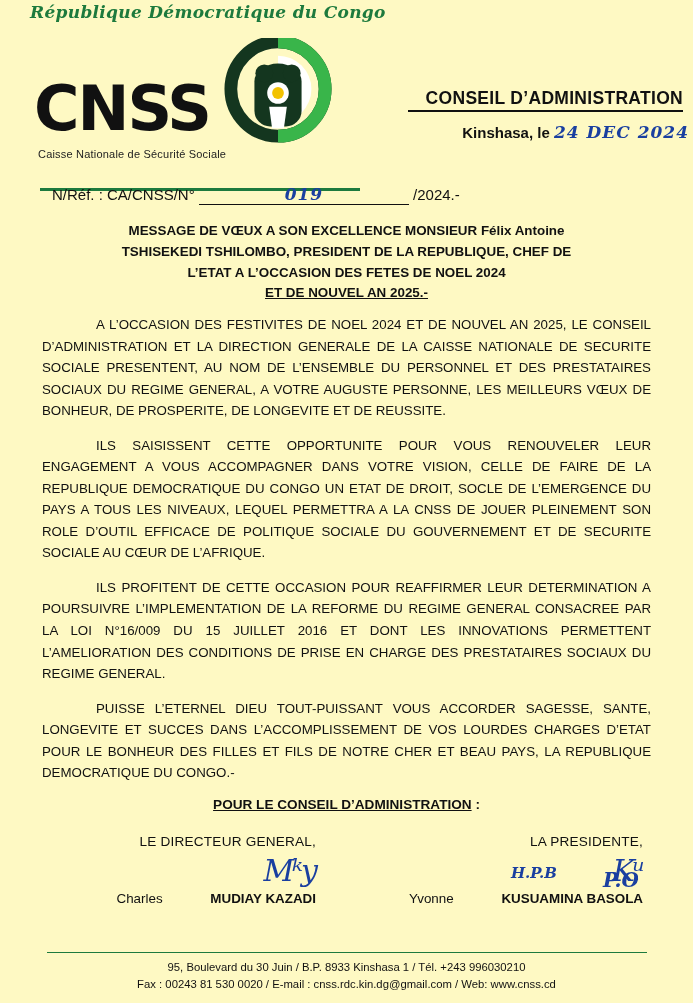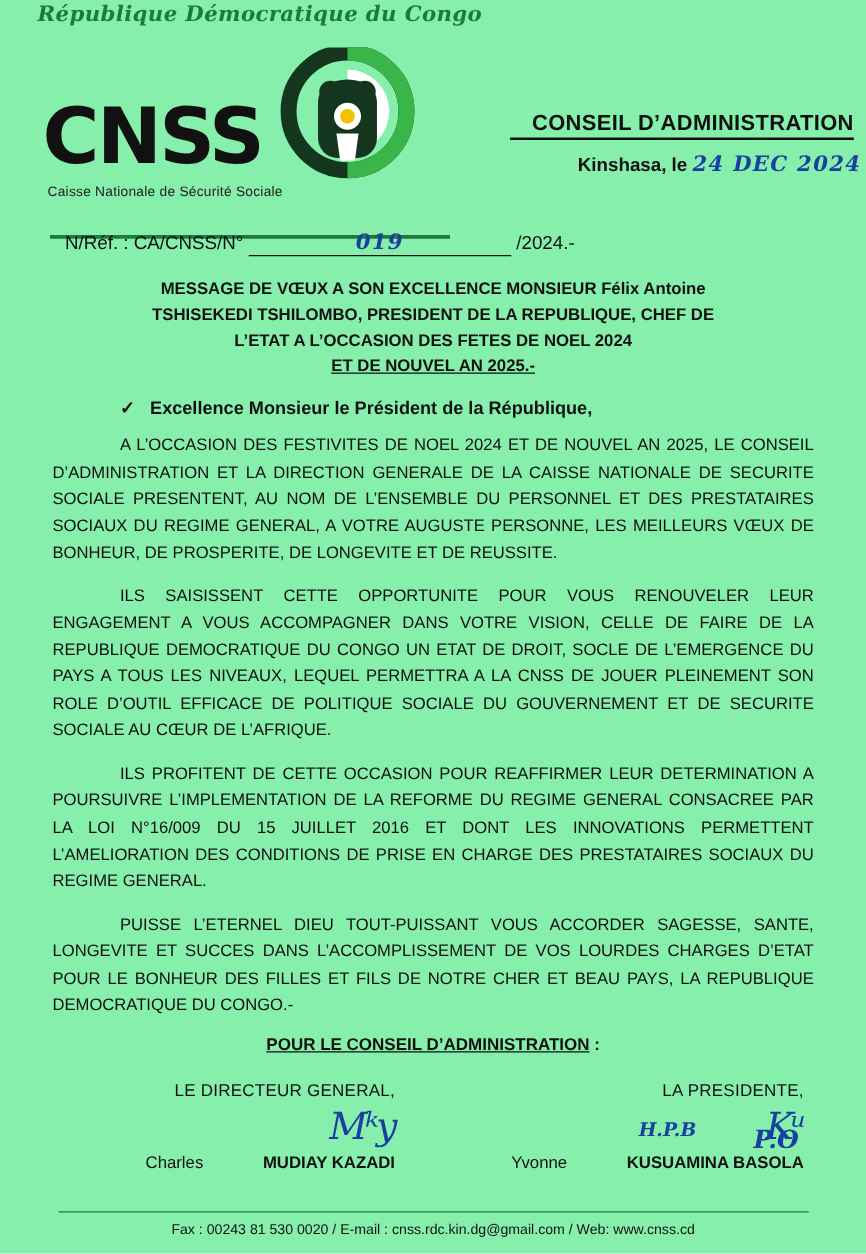"République Démocratique du Congo" .page { background: #86efac -> #fef9c3 }
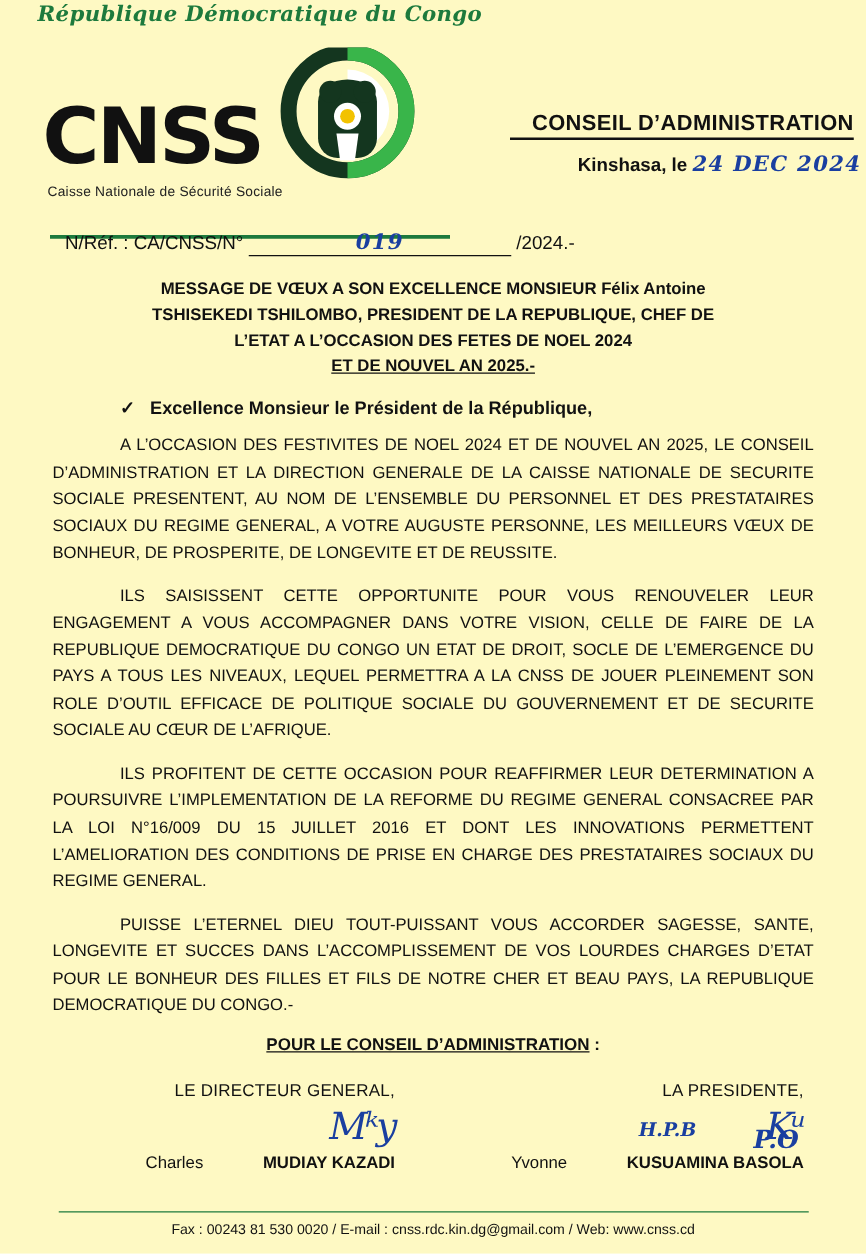"✓ Excellence Monsieur le Président" div.salutation { html: <div> <span>✓</span> <span>Excellence Monsieur le Président de la République,</span> </div> -> none }
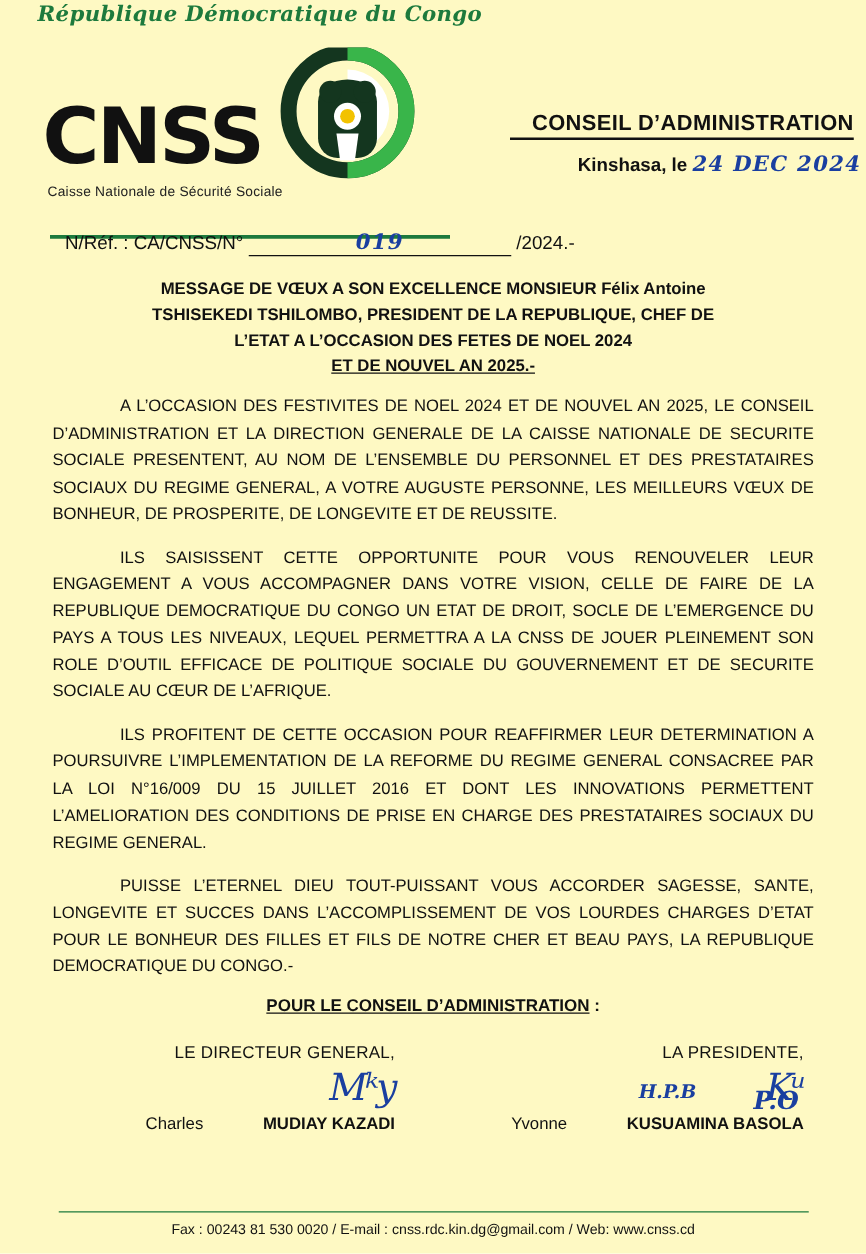"95, Boulevard du 30 Juin" div.fline { html: none -> <div>95, Boulevard du 30 Juin / B.P. 8933 Kinshasa 1 / Tél. +243 996030210</div> }
